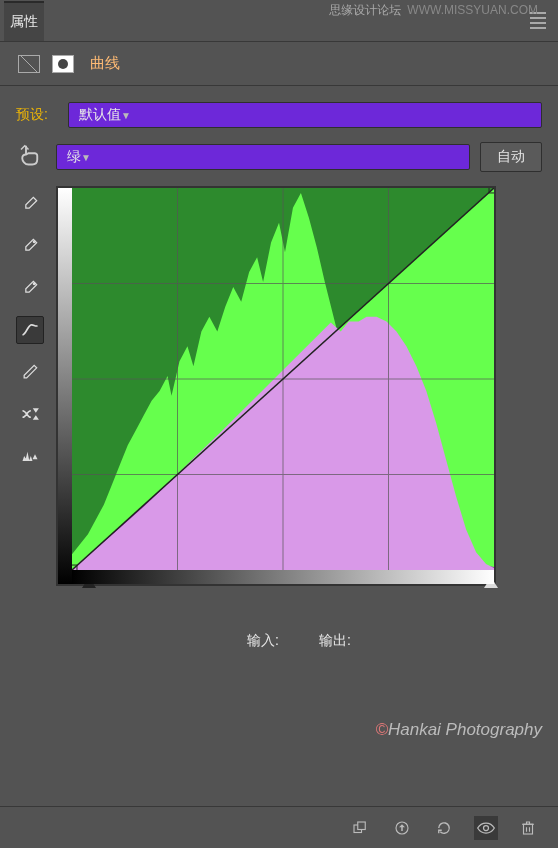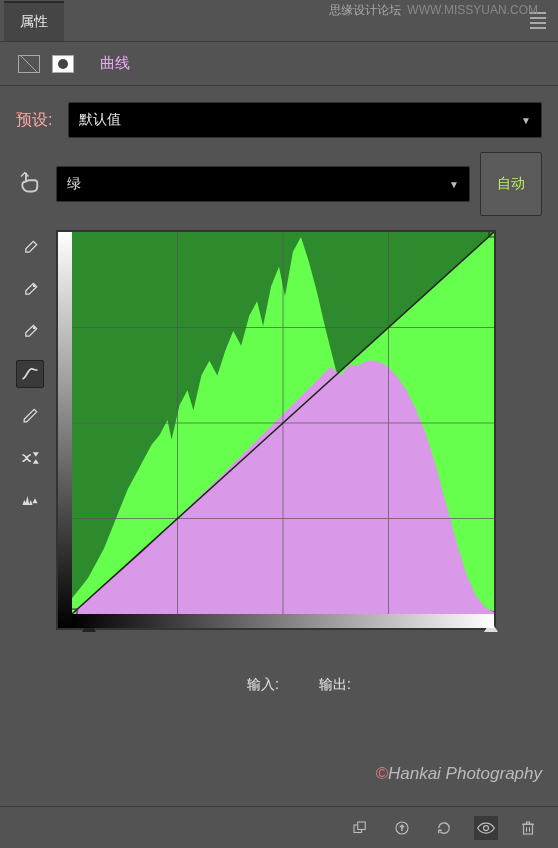"属性" .panel-tab { padding: 10px 16px -> 10px 6px }
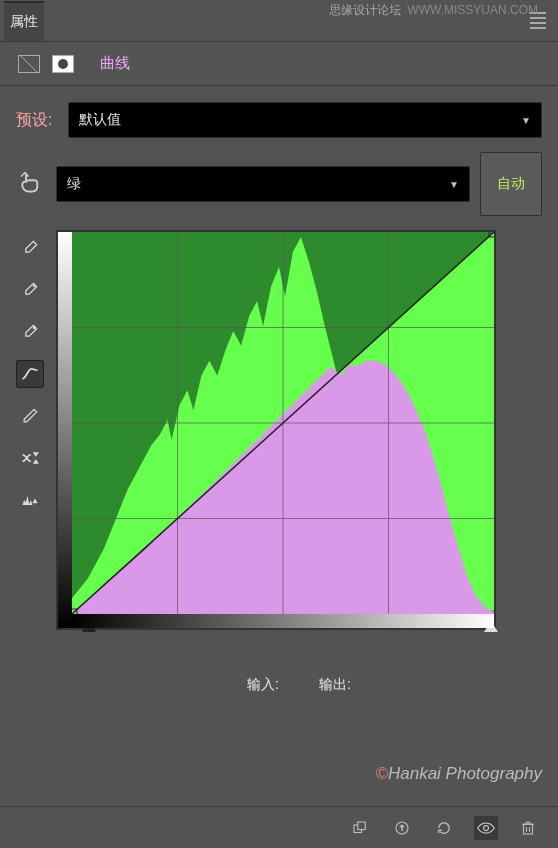"曲线" .subheader-label { color: #f0abfc -> #fdba74; margin-left: 16px -> 6px }
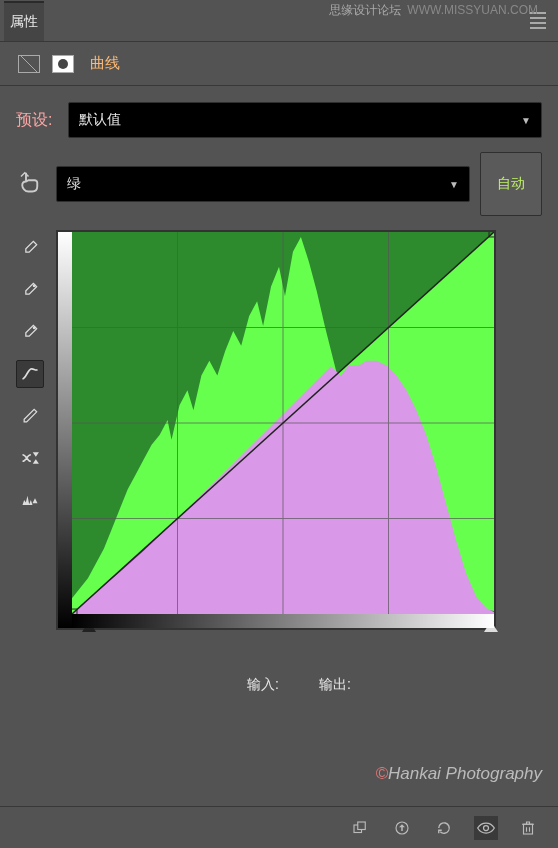"预设:" .row-label { color: #fca5a5 -> #eab308; font-size: 16px -> 14px }
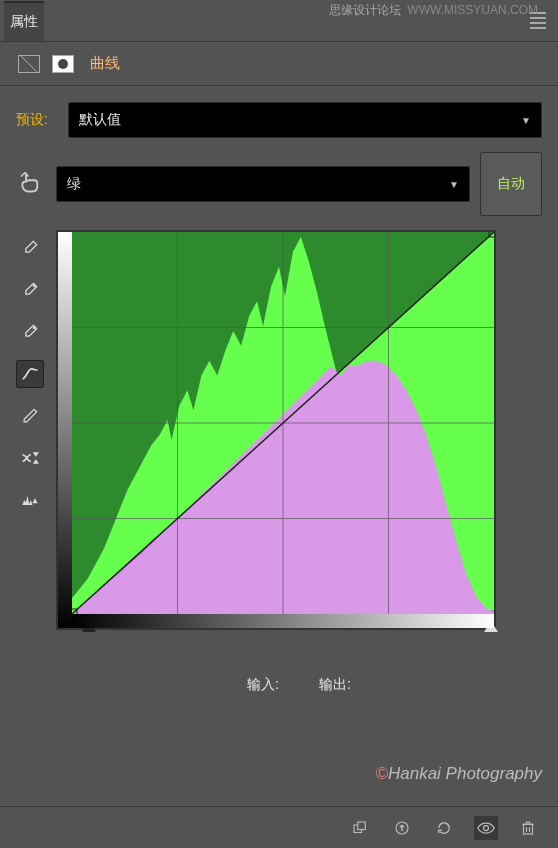"默认值" .select { background: #000000 -> #6d28d9; height: 36px -> 26px; justify-content: space-between -> flex-start }
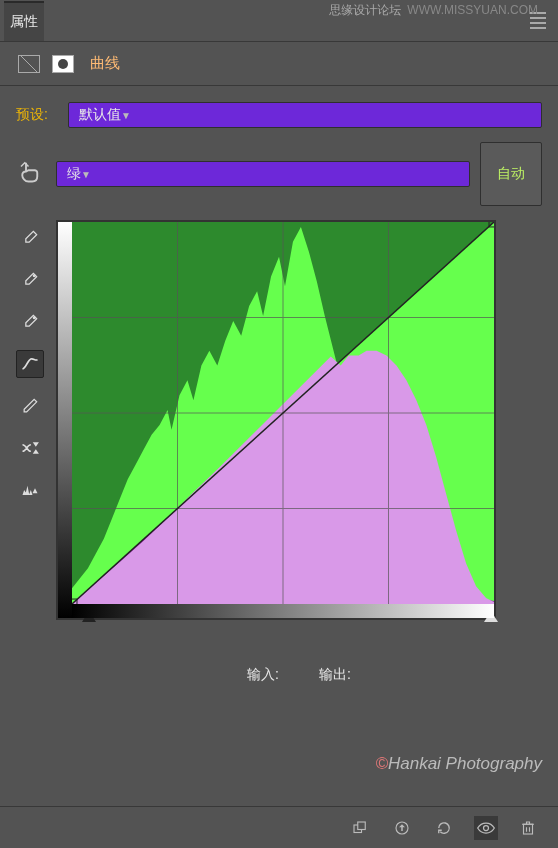"自动" .auto-btn { color: #bef264 -> #e5e5e5; padding: 22px 16px -> 5px 16px }
